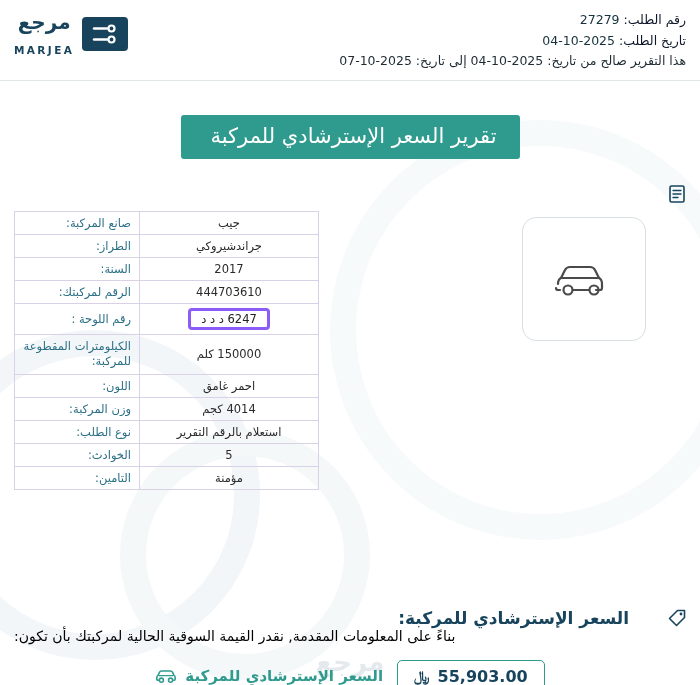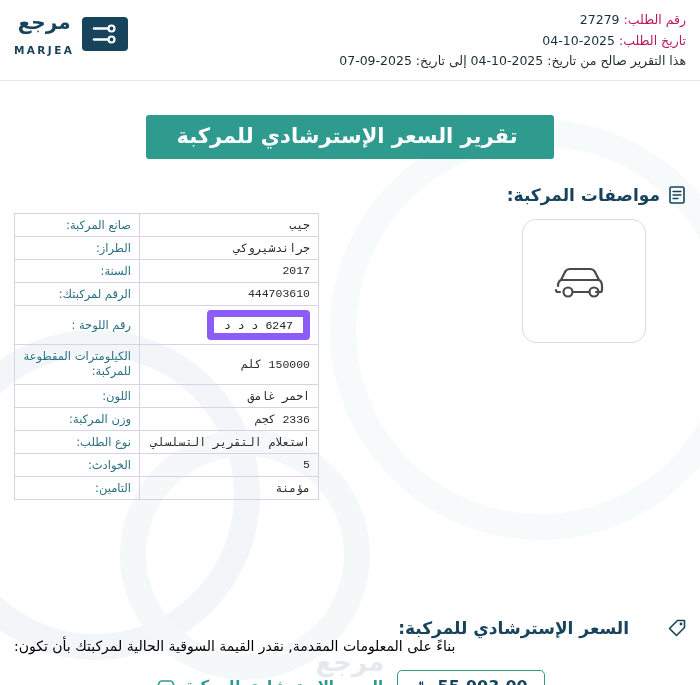"رقم الطلب:" .header-meta .label { color: #be185d -> #0f172a }
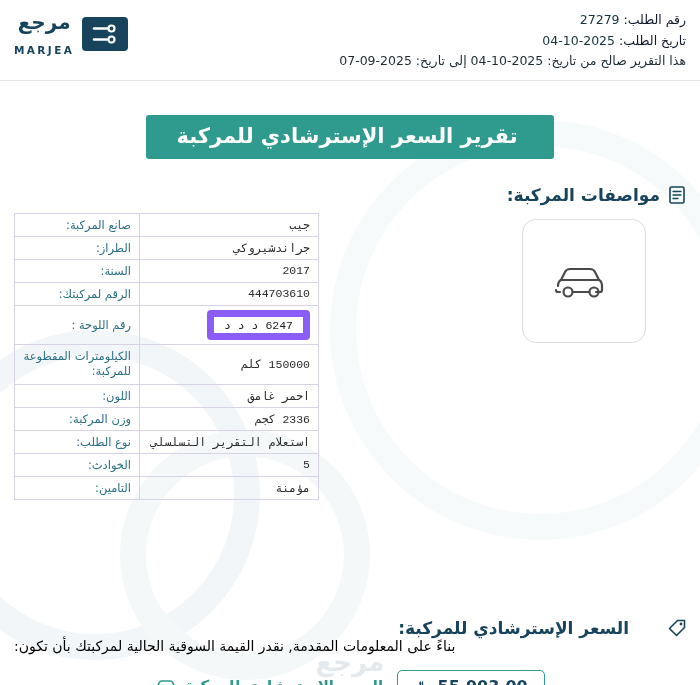"هذا التقرير صالح من تاريخ:" div.row { text: 2025-09-07 -> 2025-10-07 }
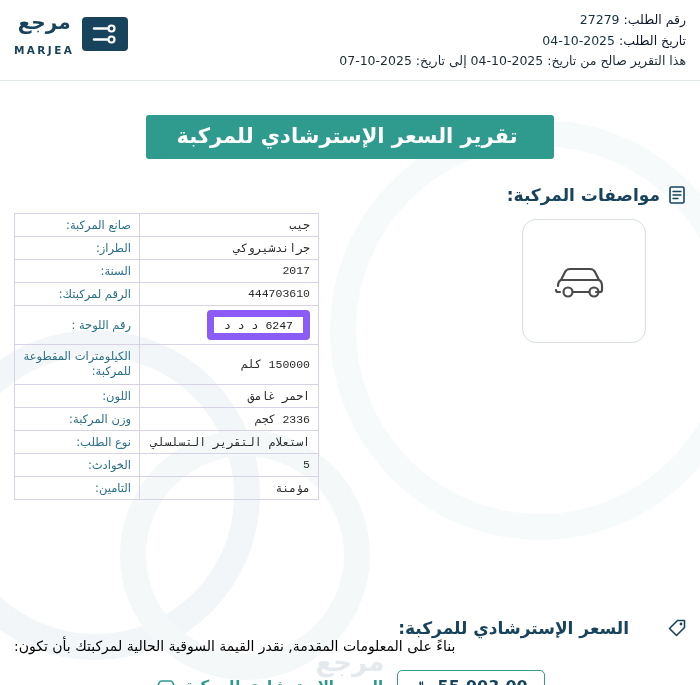"تقرير السعر الإسترشادي للمركبة" .title-banner { font-weight: bold -> normal; padding: 9px 36px 11px 30px -> 9px 23px 11px 30px }
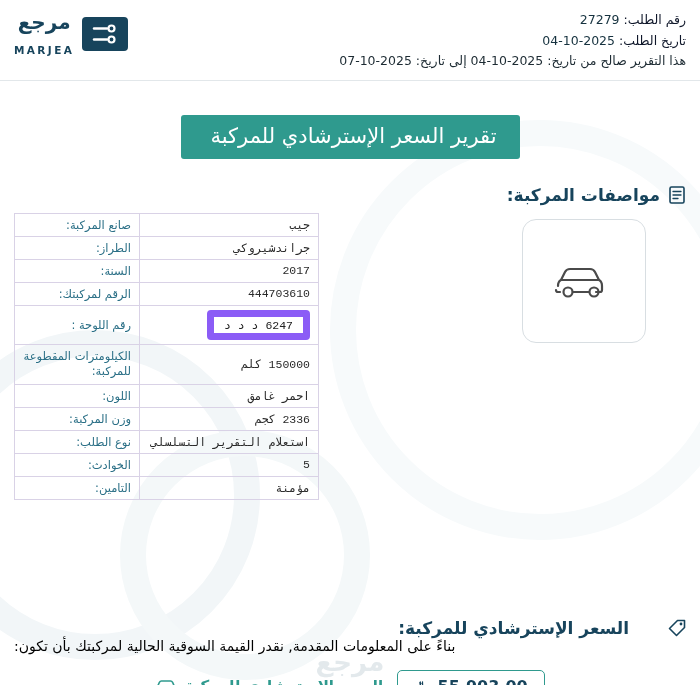"مواصفات المركبة:" span.sec-title { html: <span>مواصفات المركبة:</span> -> none }
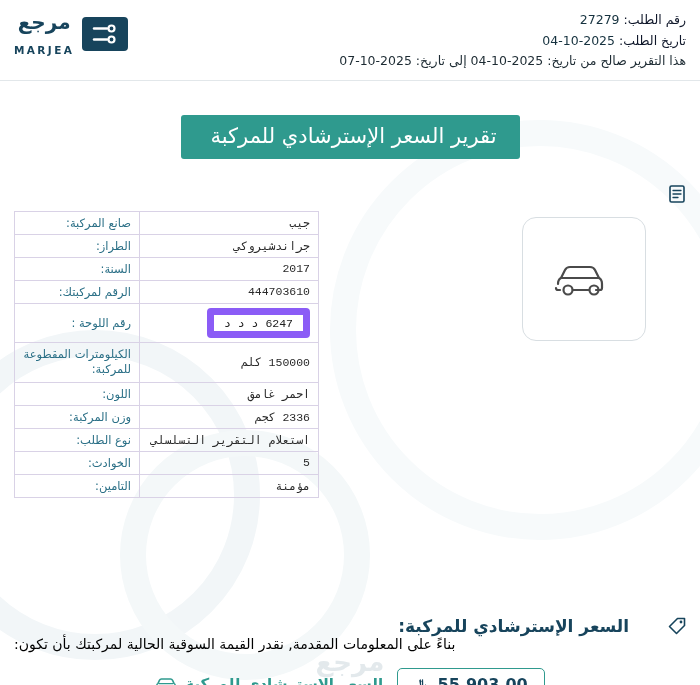"جيب" .spec-table td.v { font-family: Liberation Mono, monospace -> none; text-align: right -> center }
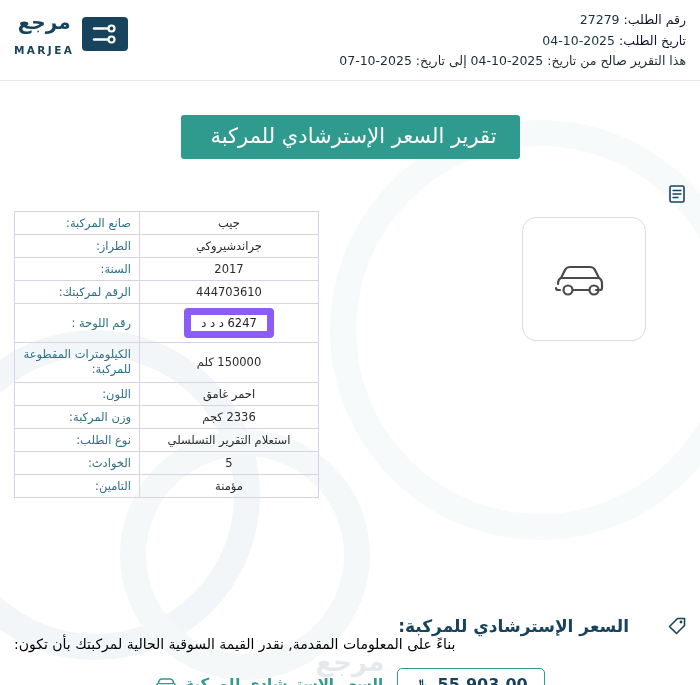"6247 د د د" .plate { border: 7px solid #8b5cf6 -> 3px solid #8b5cf6 }
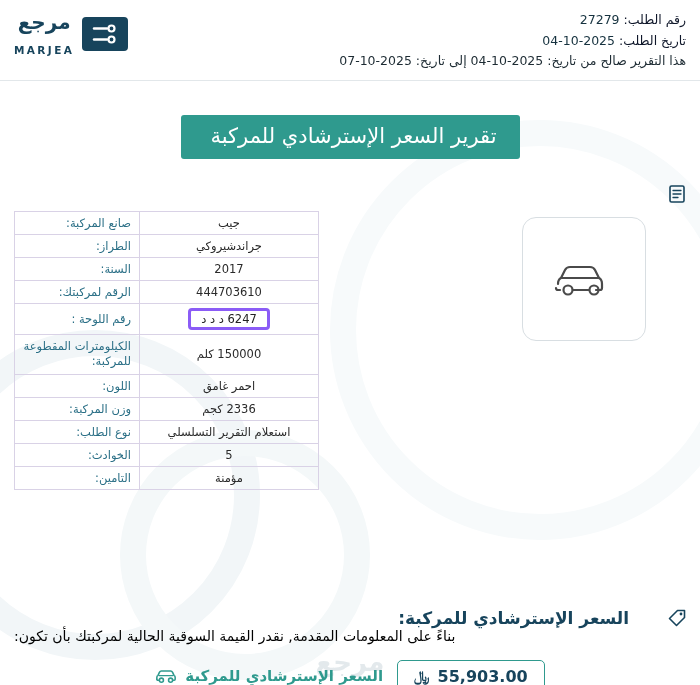"2336 كجم" td.v { text: 2336 -> 4014 }
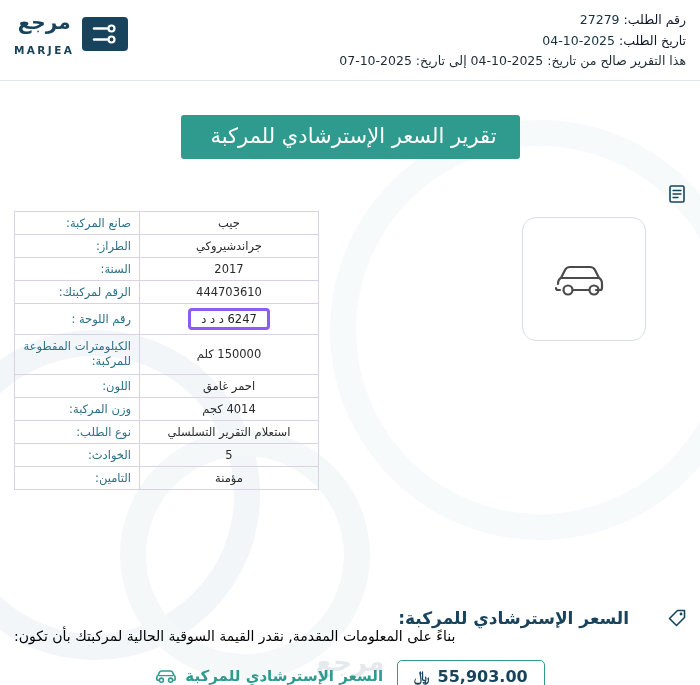"استعلام التقرير التسلسلي" td.v { text: التقرير التسلسلي -> بالرقم التقرير }
